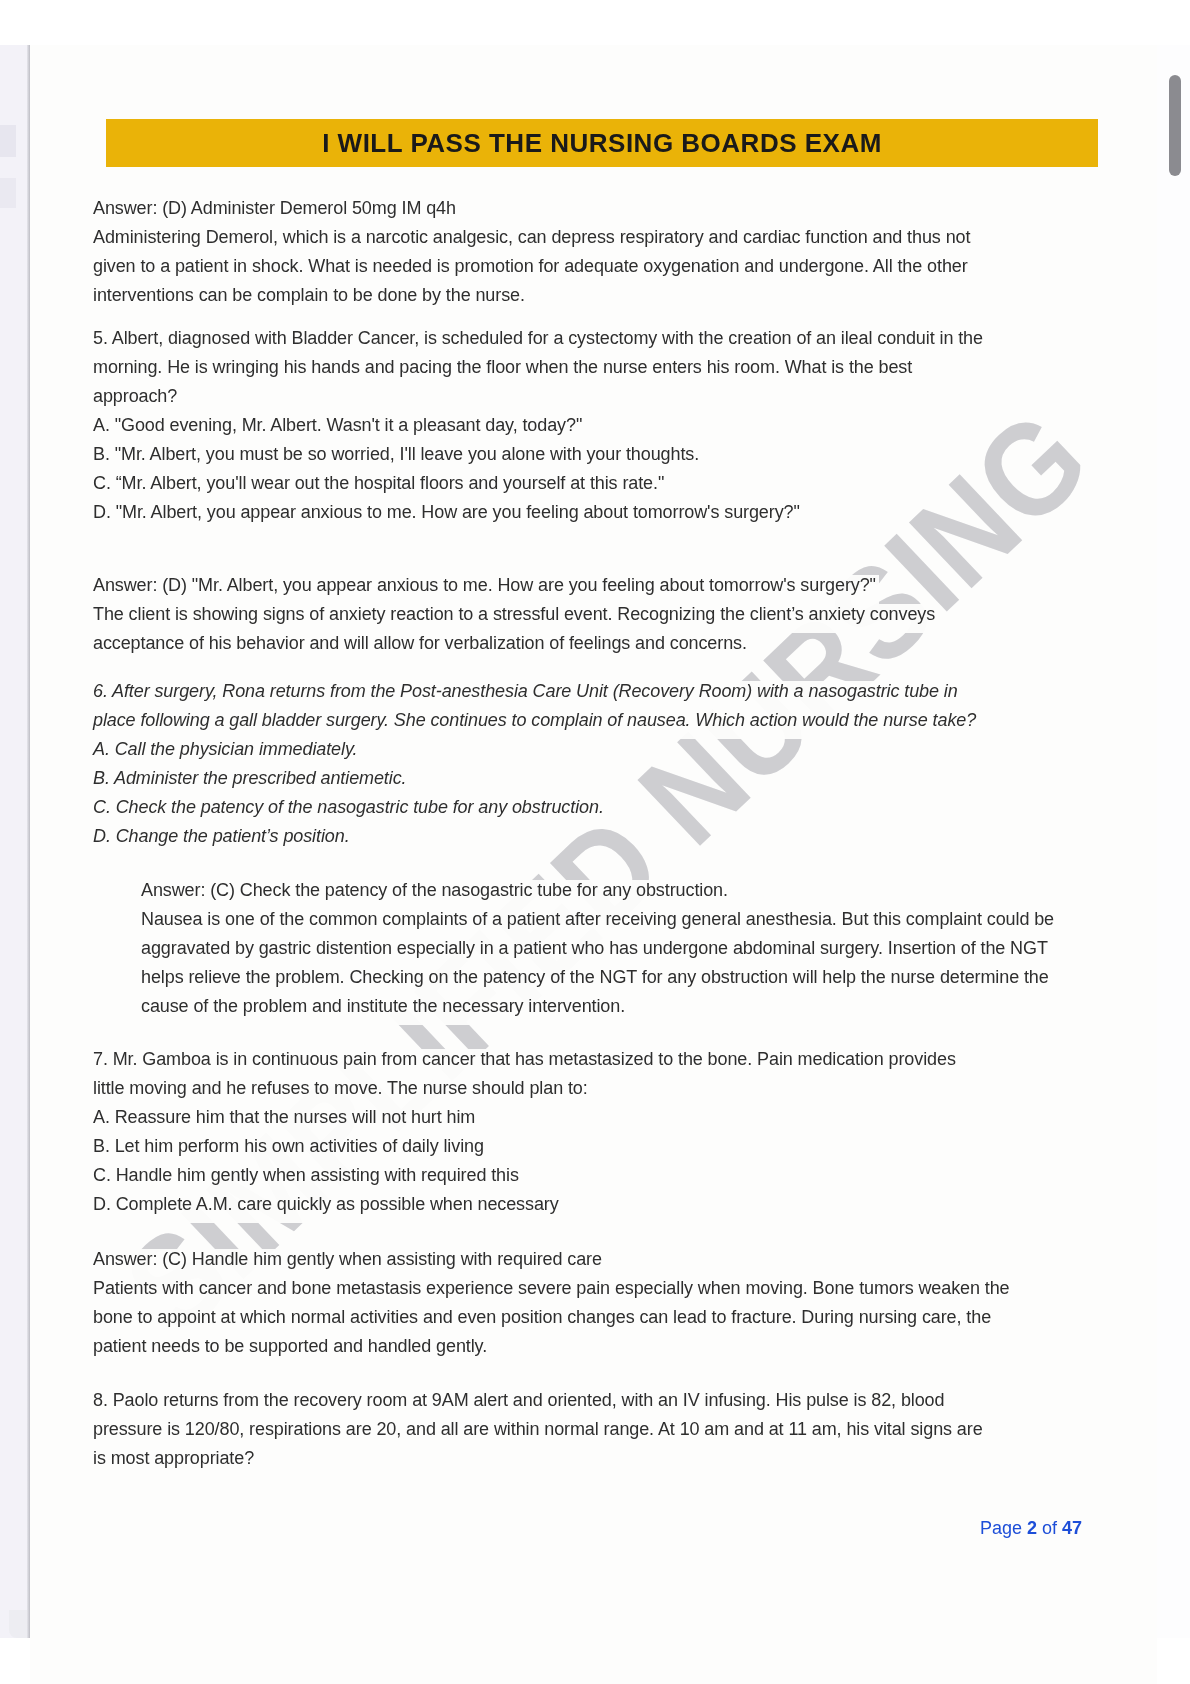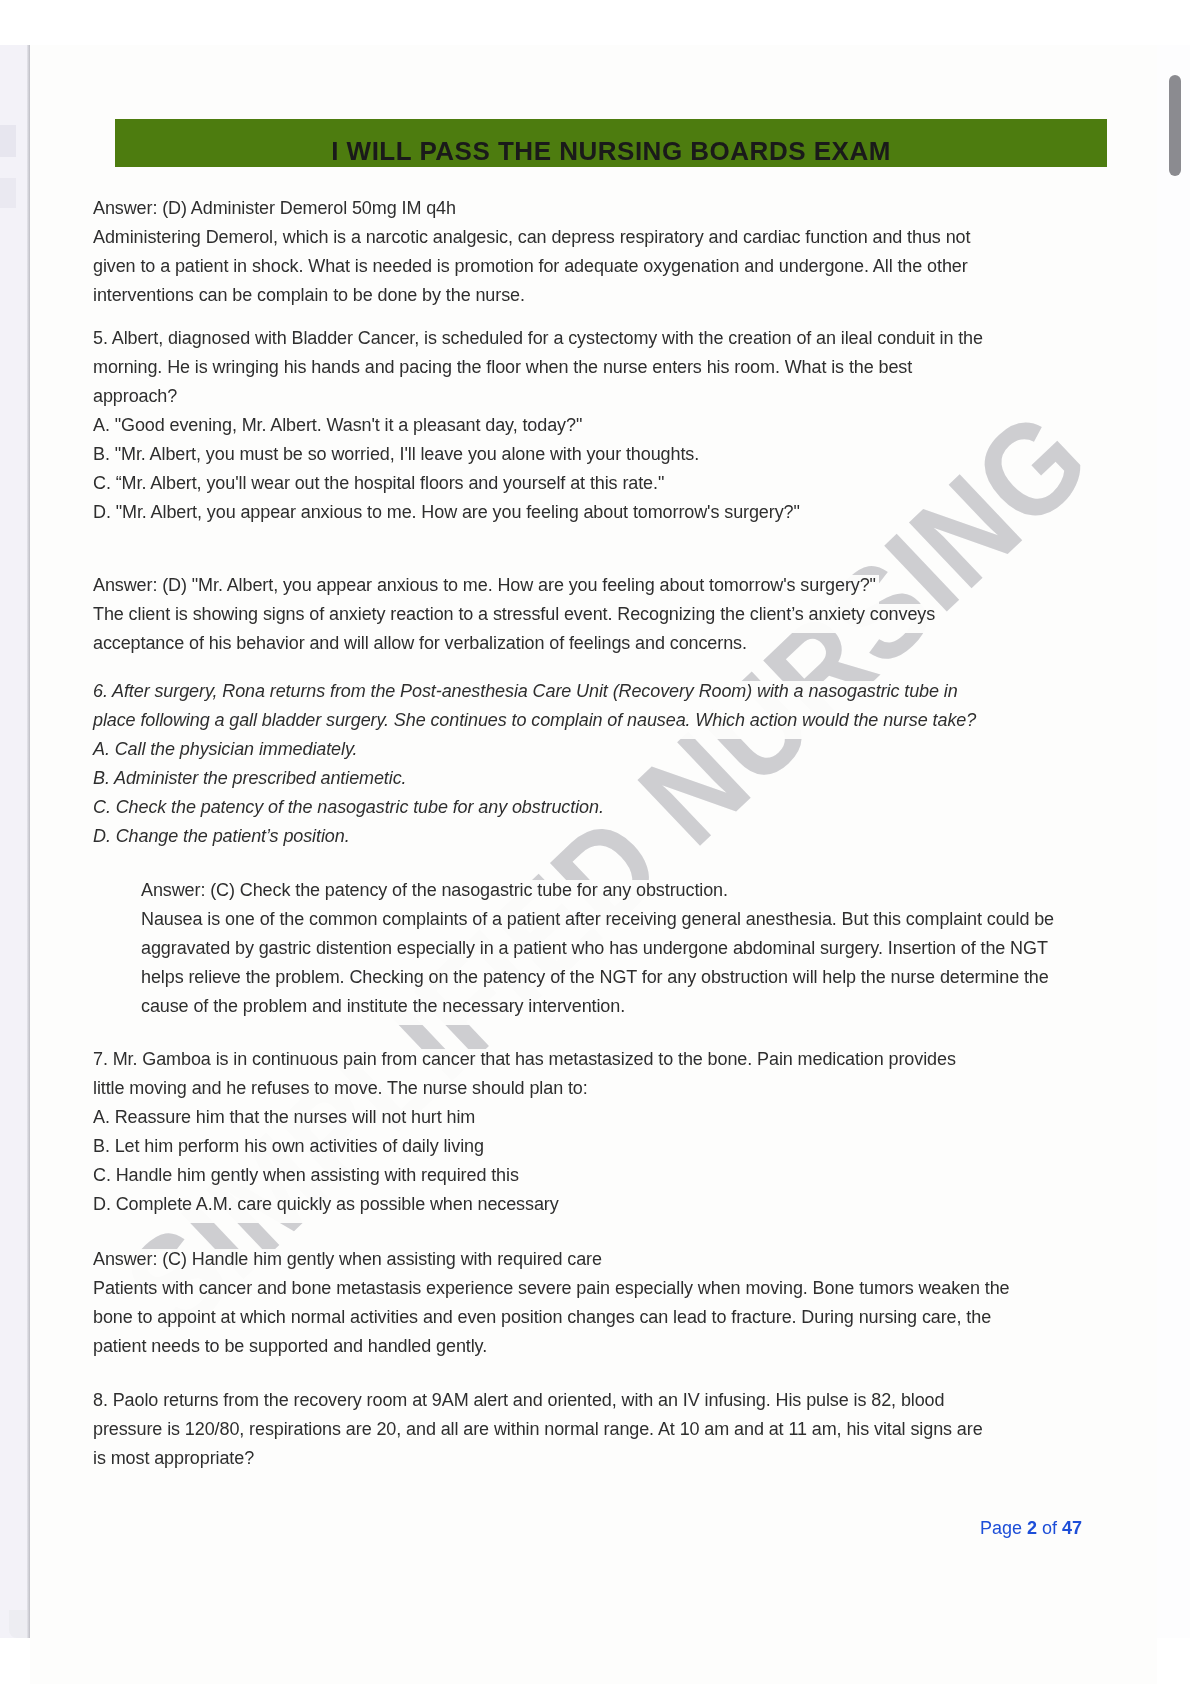"I WILL PASS THE NURSING" .title-bar { align-items: flex-end -> center; background: #4d7c0f -> #eab308; left: 85px -> 76px }
